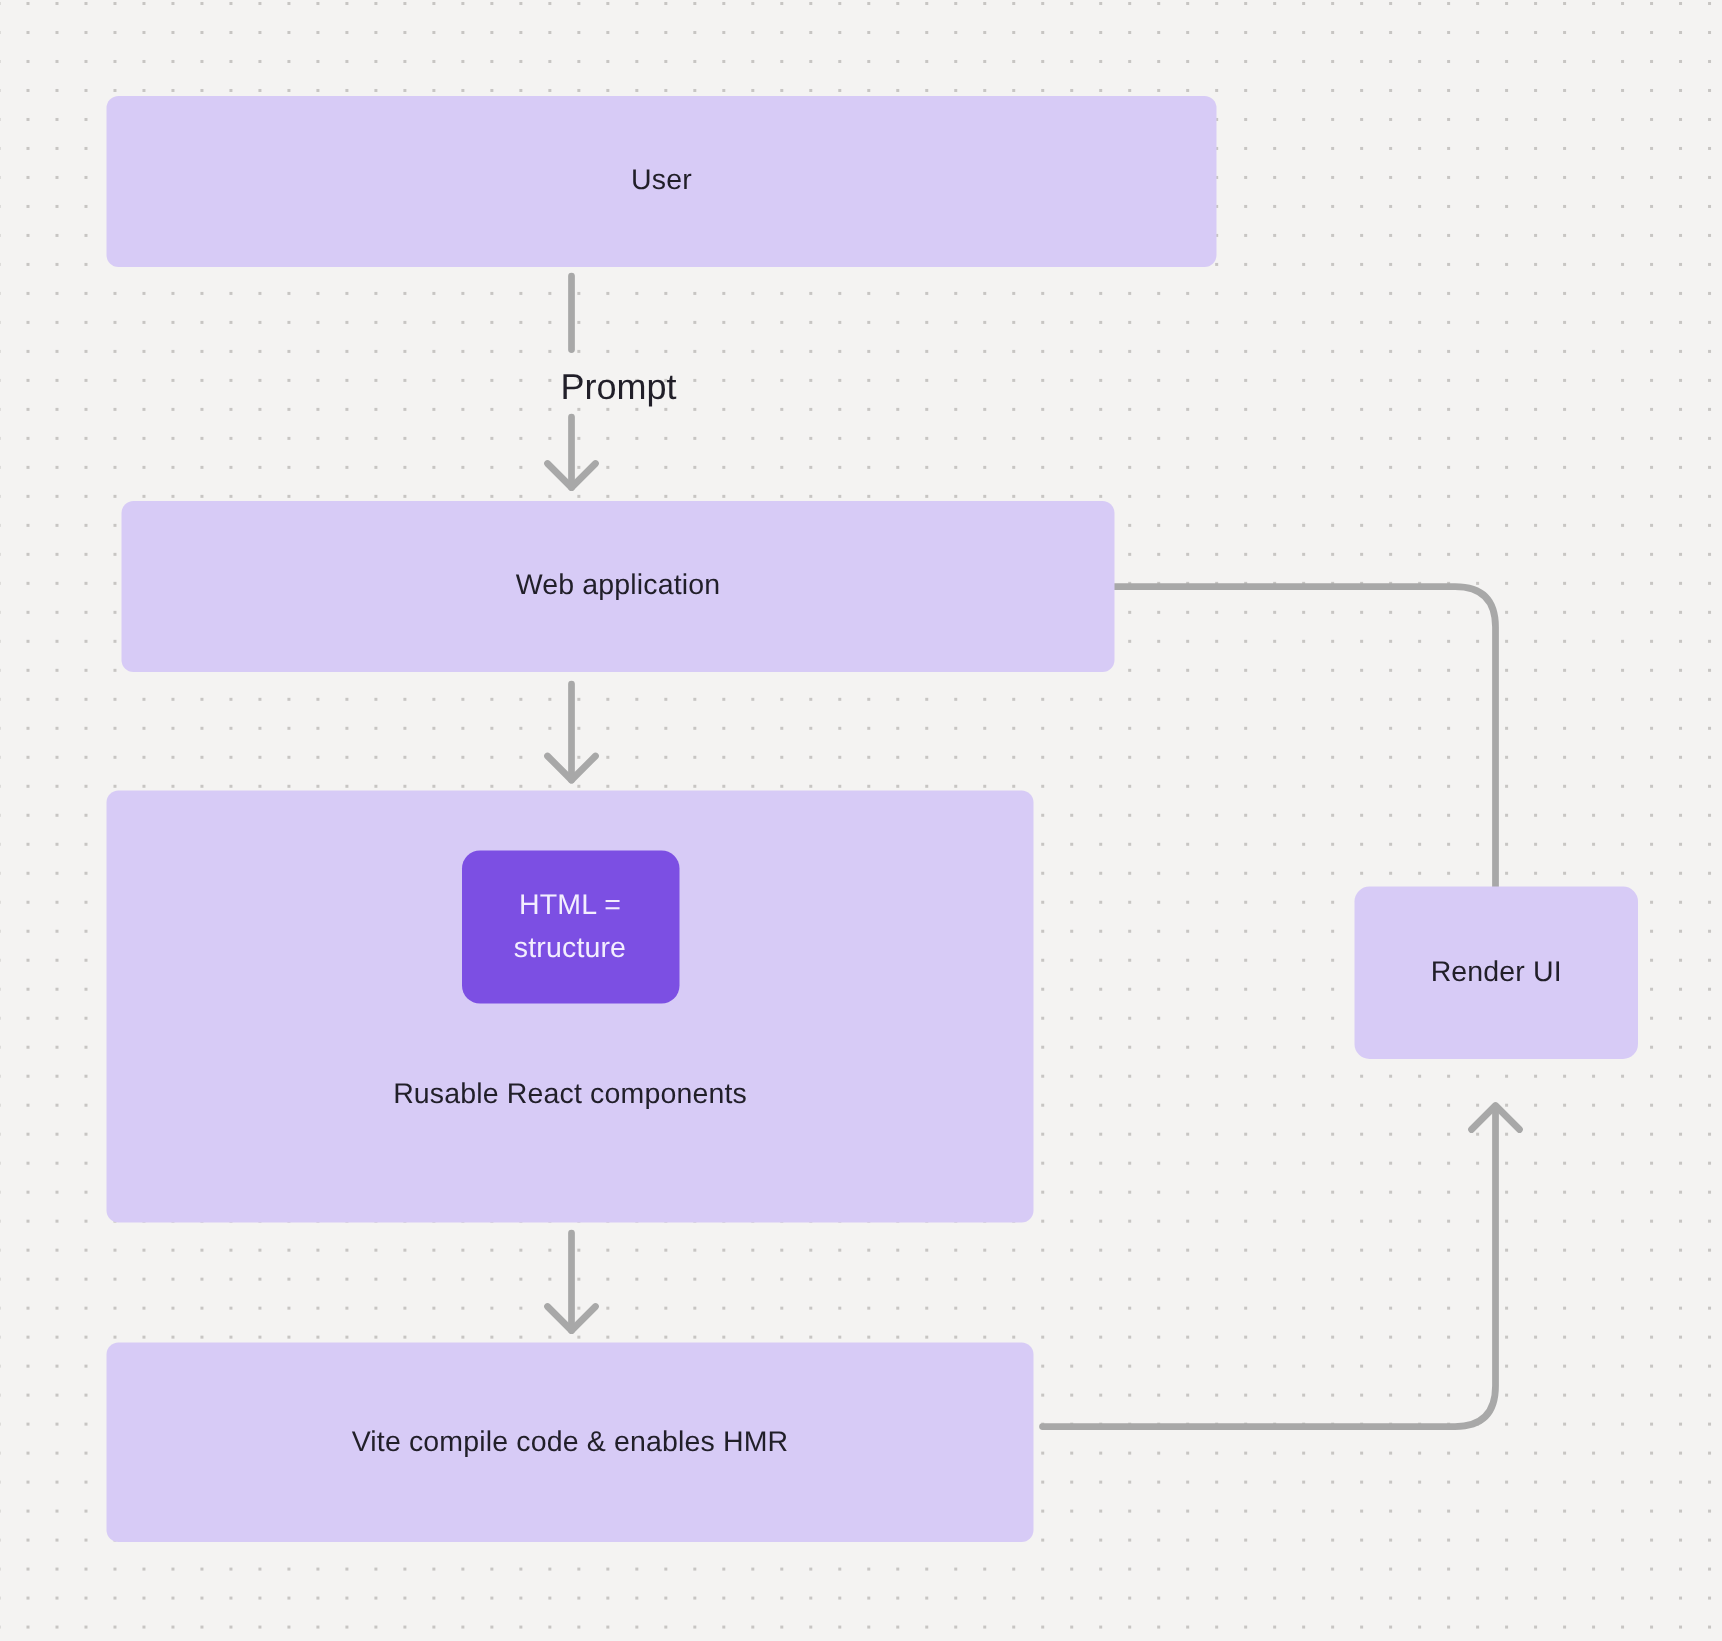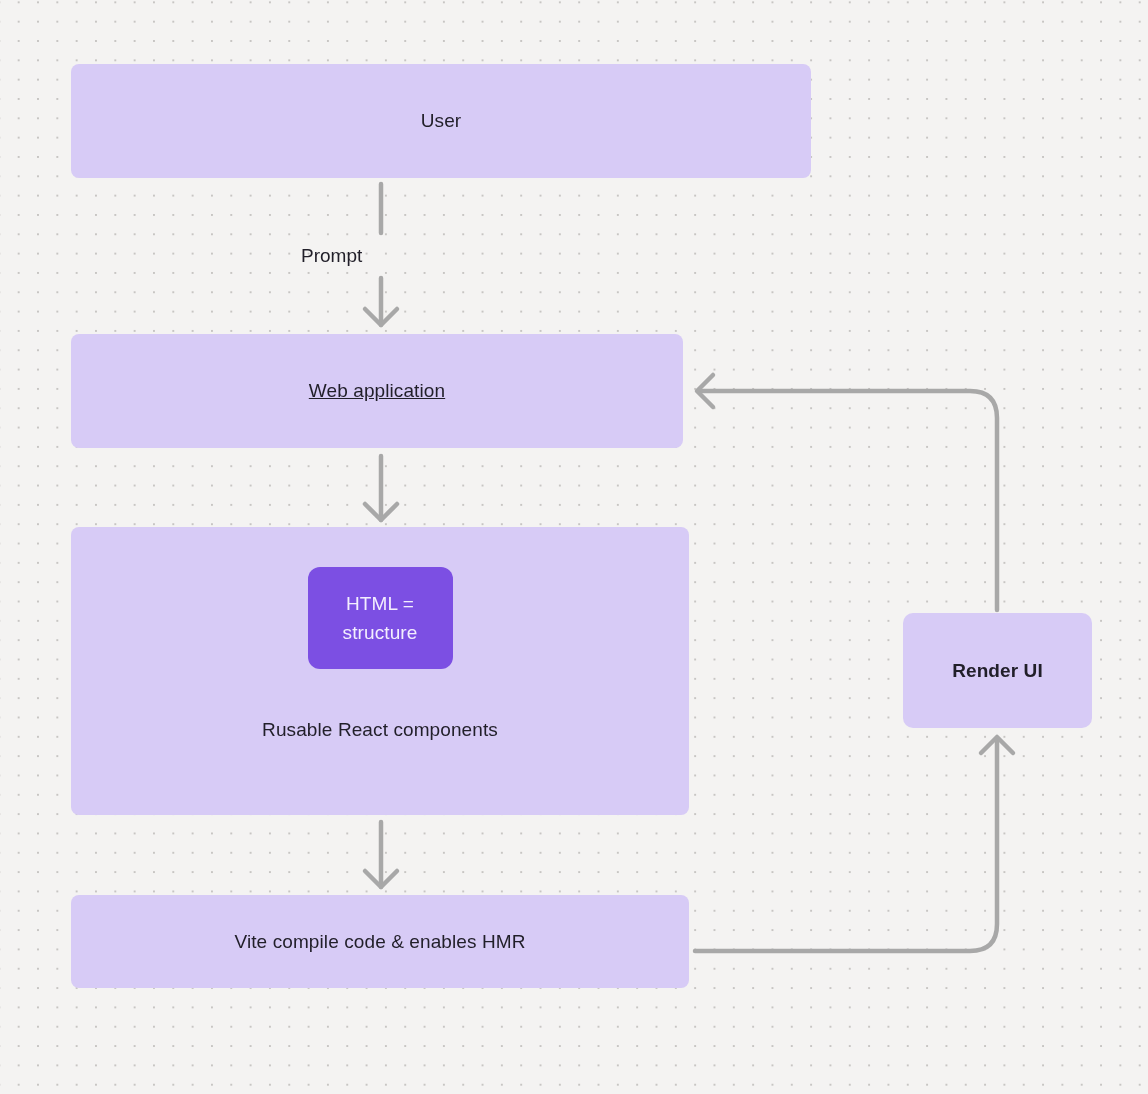"Prompt" .edge-label { font-size: 19px -> 24px; left: 301px -> 311px; text-align: left -> right }
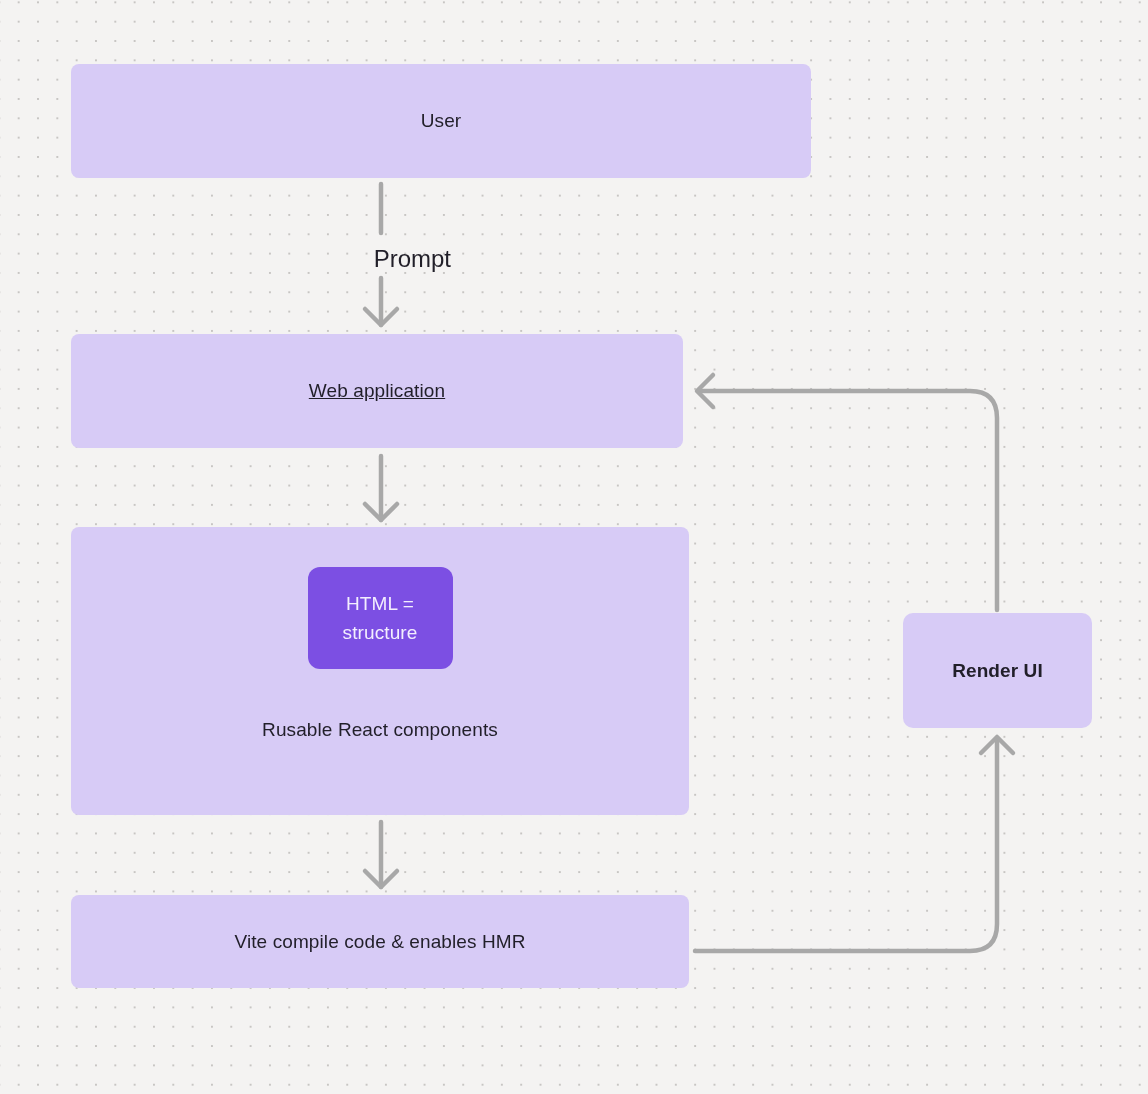"Web application" .node-webapp { left: 71px -> 81px; text-decoration: underline -> none; width: 612px -> 662px }
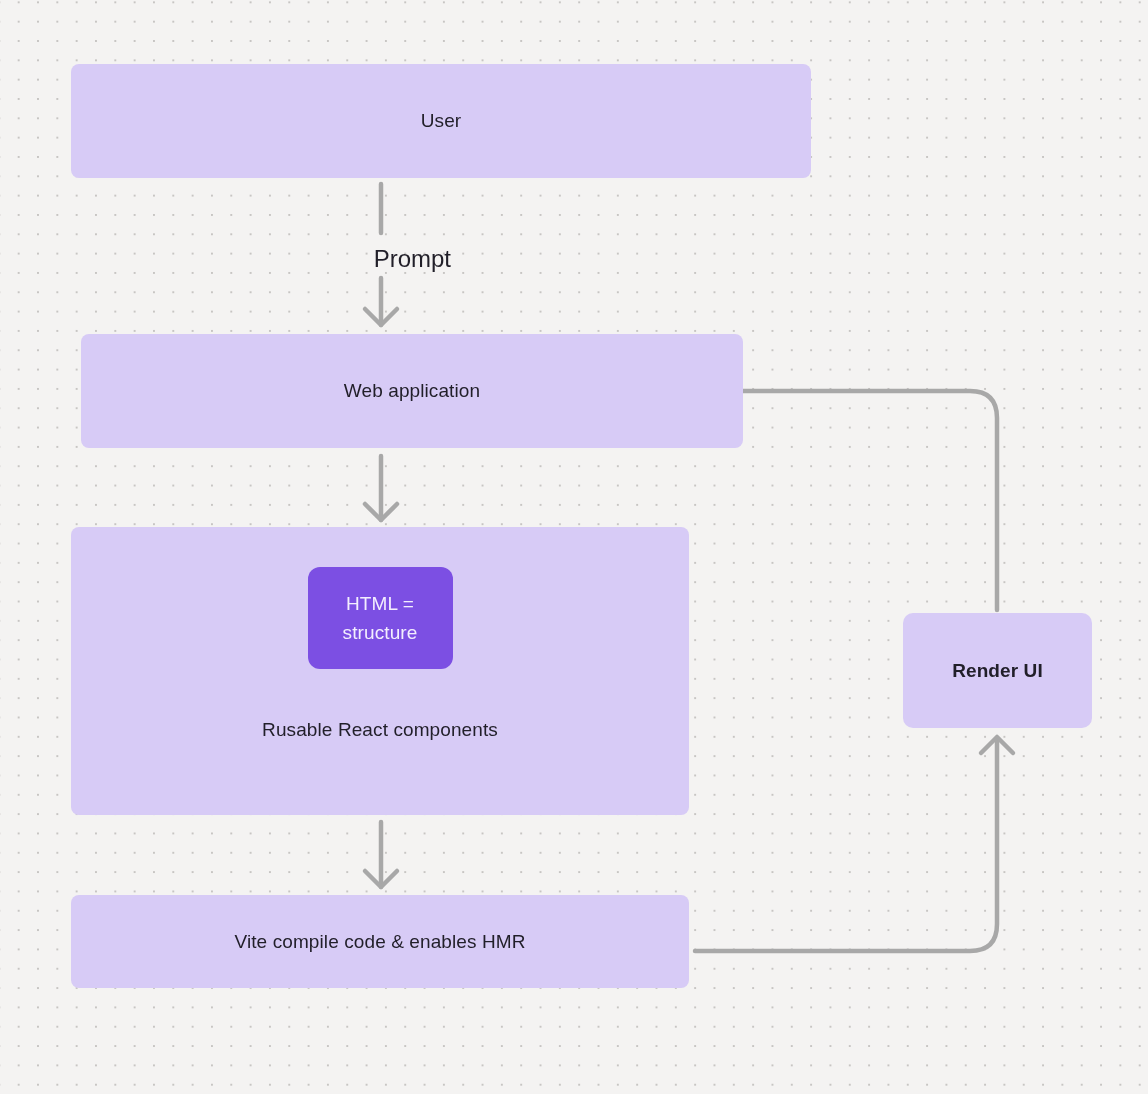"Render UI" .node-renderui { font-weight: bold -> none; top: 613px -> 591px }
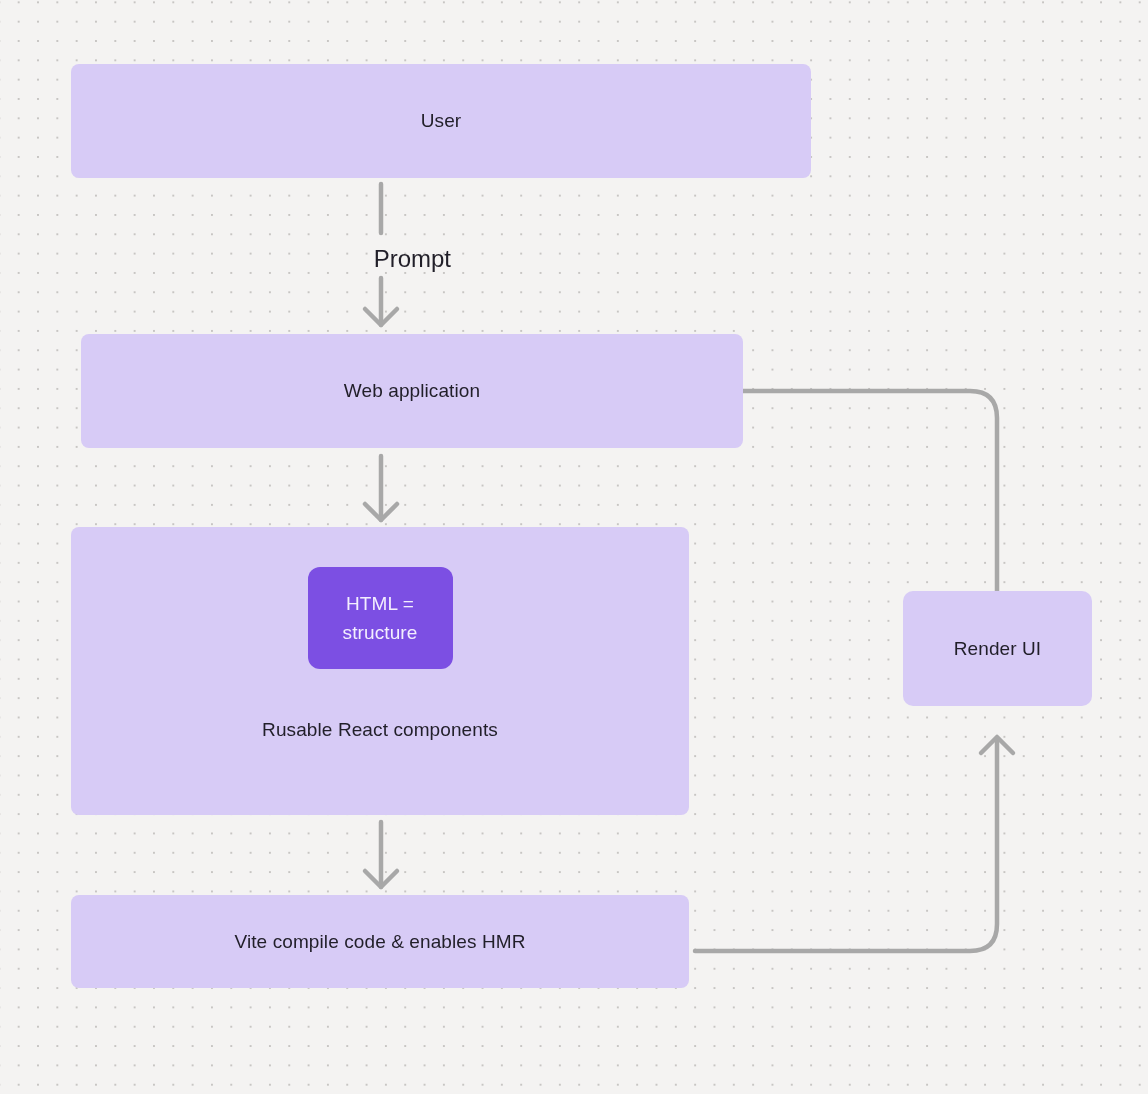"Vite compile code & enables" .node-vite { height: 93px -> 133px }
